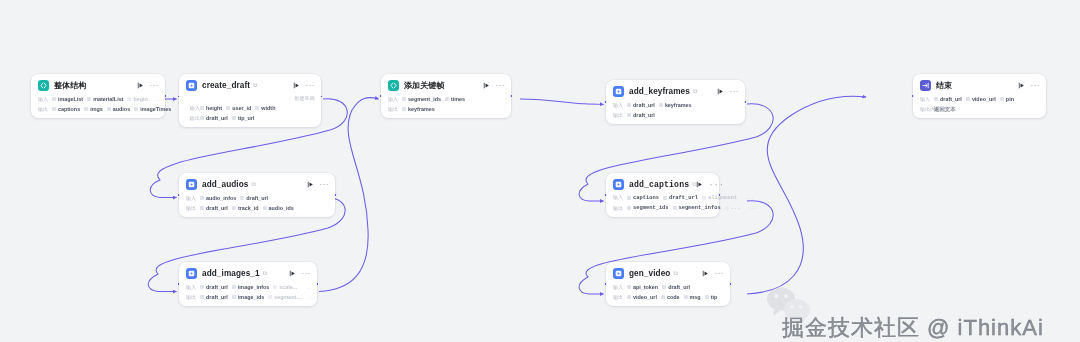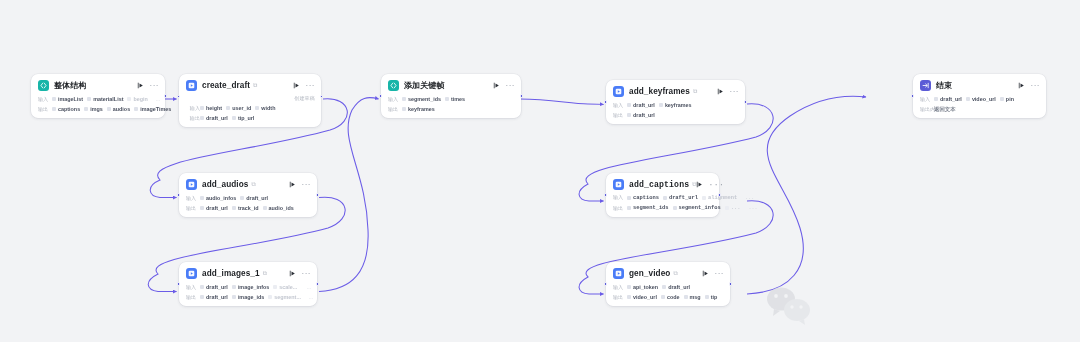"添加关键帧" div.node { width: 140px -> 130px }
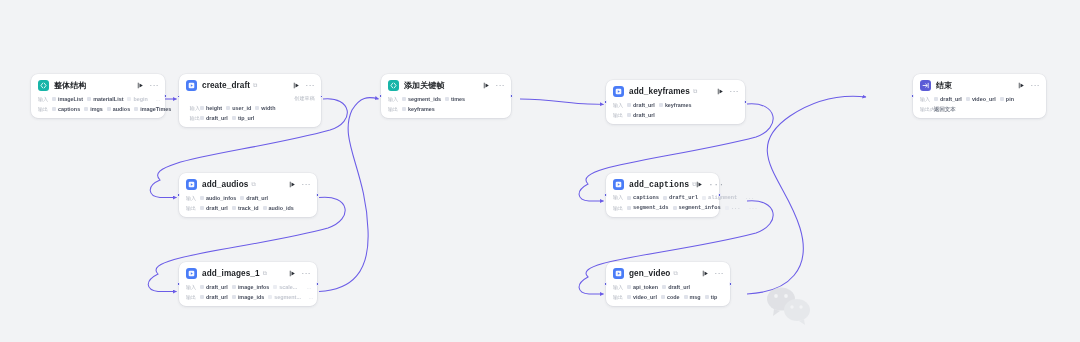"add_audios" div.node { width: 138px -> 156px }
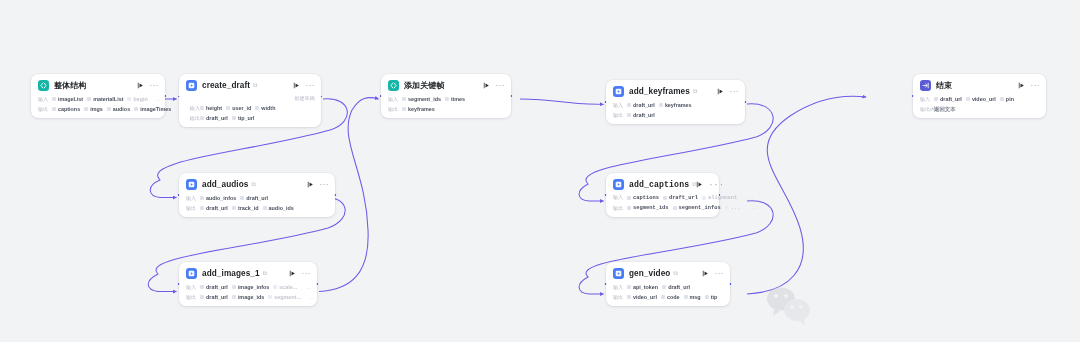"掘金技术社区 @ iThinkAi" div.wm { html: none -> <div>掘金技术社区 @ iThinkAi</div> }
